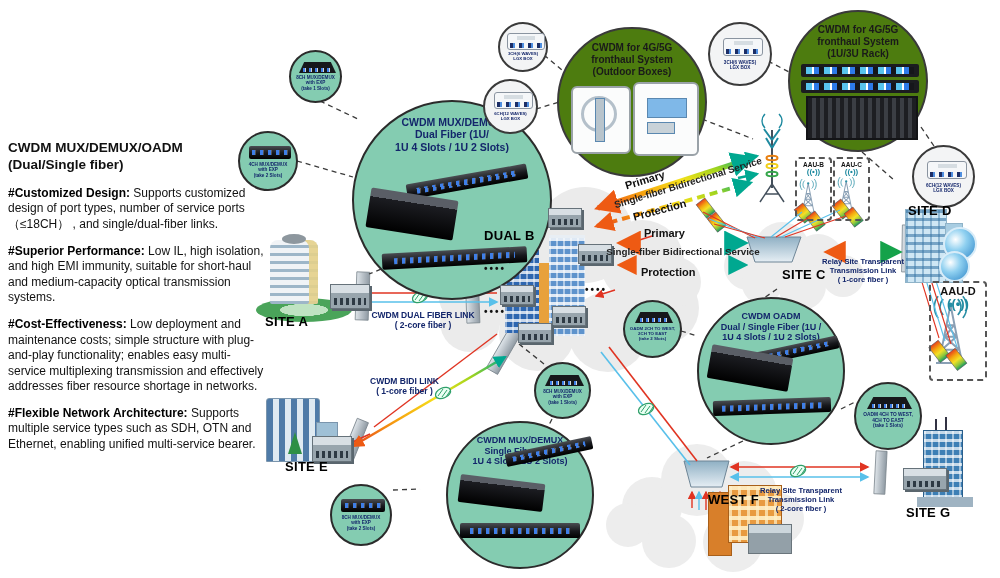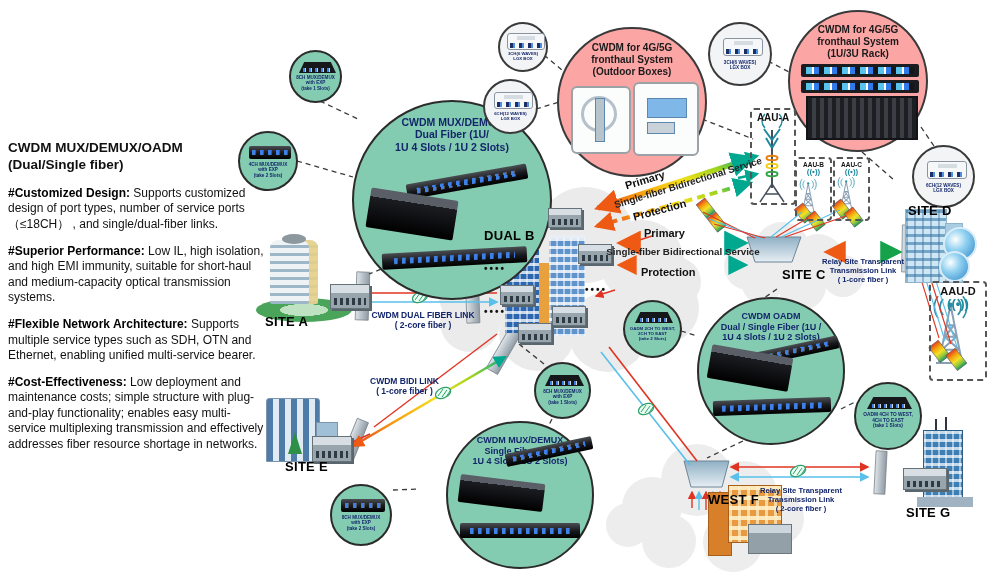"CWDM for 4G/5G" .gray { background: #fca5a5 -> #4d7c0f }
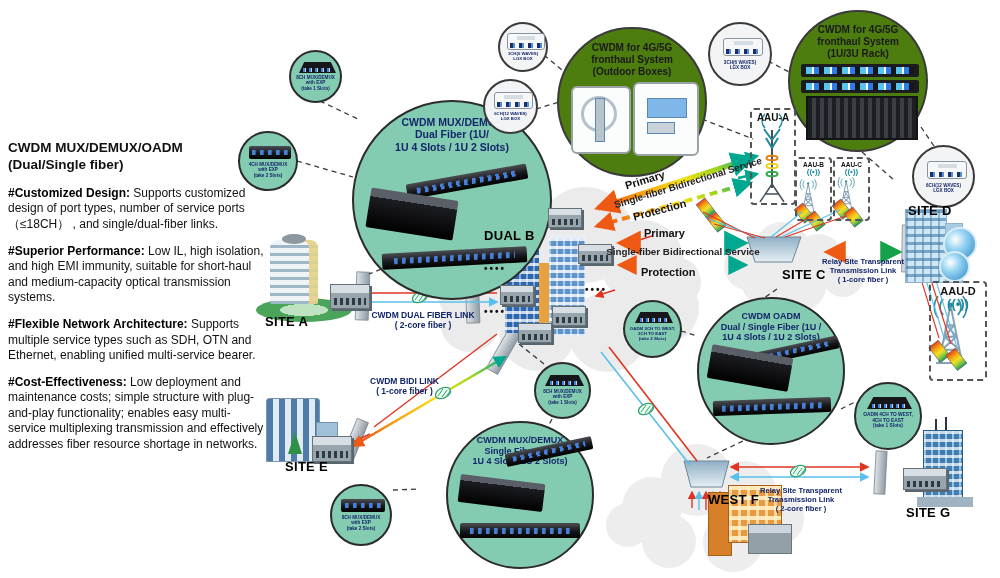"AAU-A" div.aau { html: <div> <span>AAU-A</span> </div> -> none }
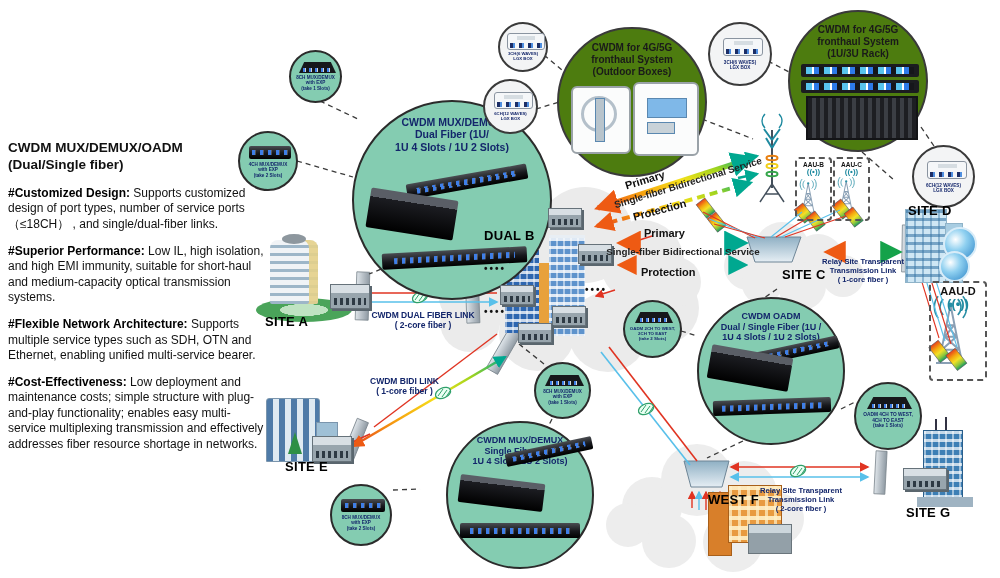"#Flexible Network Architecture: Supports" p { order: before "#Cost-Effectiveness: Low deployment and" -> after "#Cost-Effectiveness: Low deployment and" }
